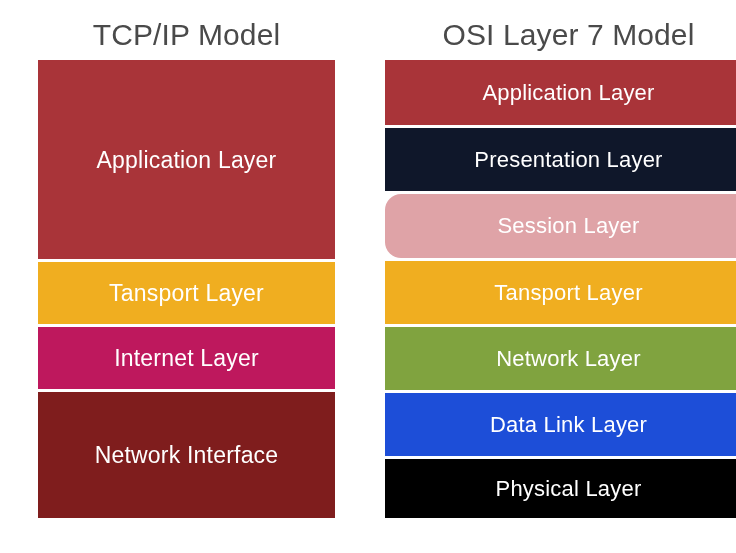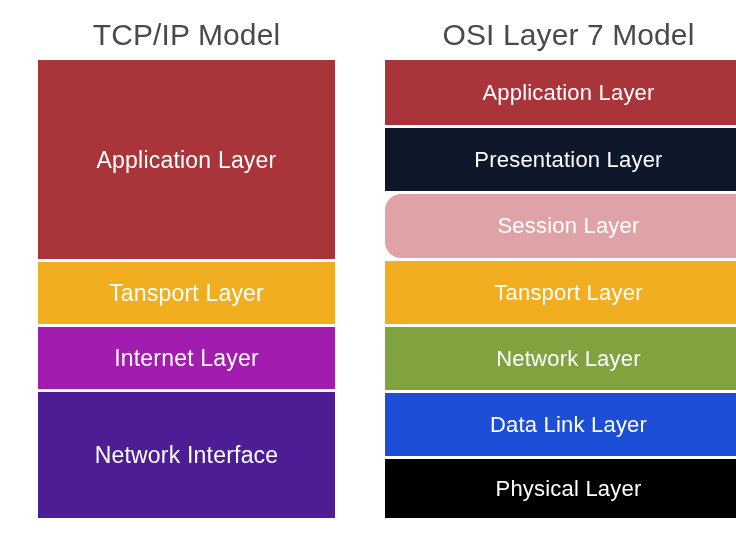"Internet Layer" div.layer-box { background: #a21caf -> #be185d }
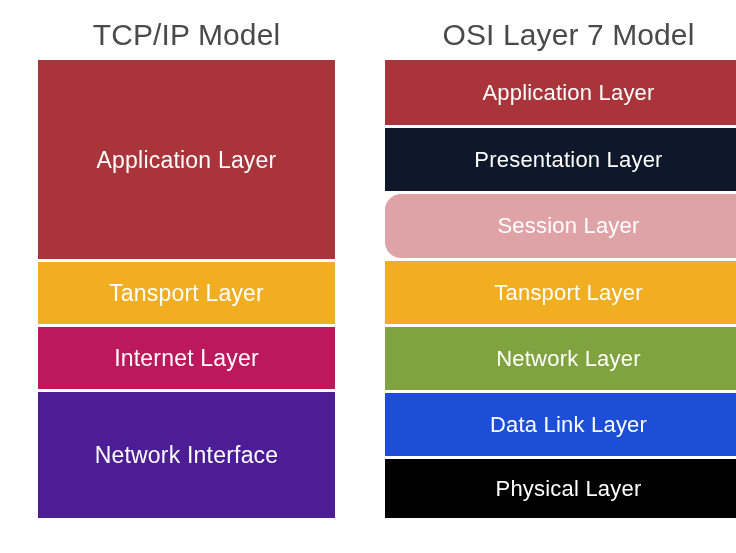"Network Interface" div.layer-box { background: #4c1d95 -> #7f1d1d }
